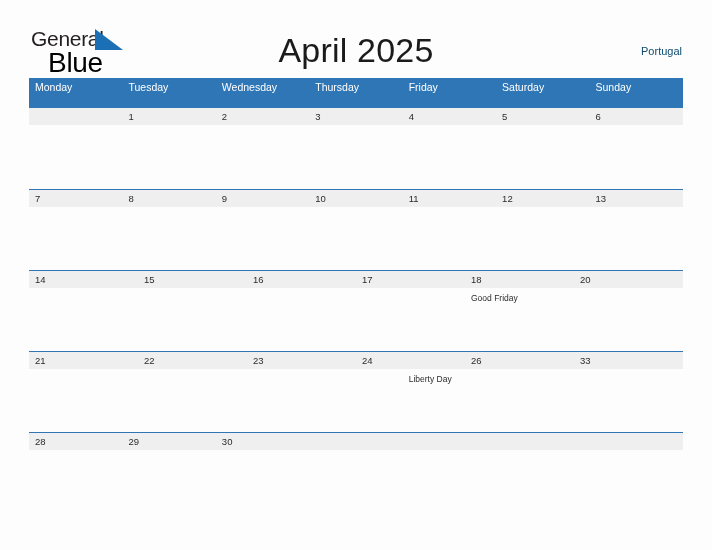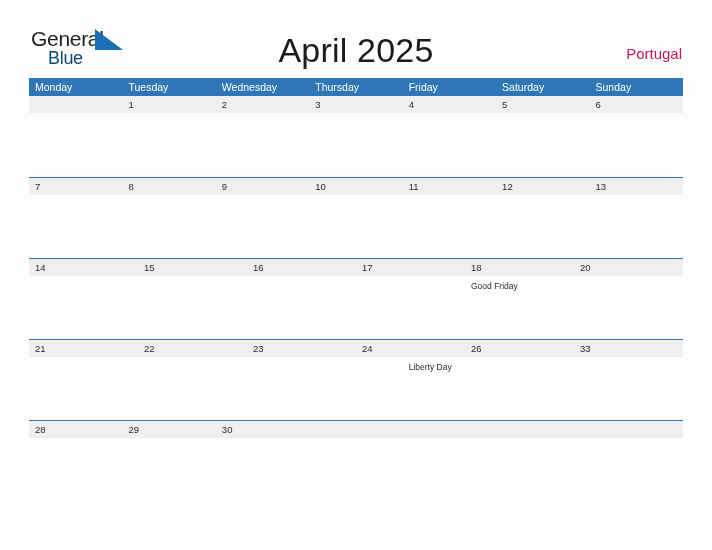"Blue" .logo-blue { color: #0c4a6e -> #000000; font-size: 18px -> 28px }
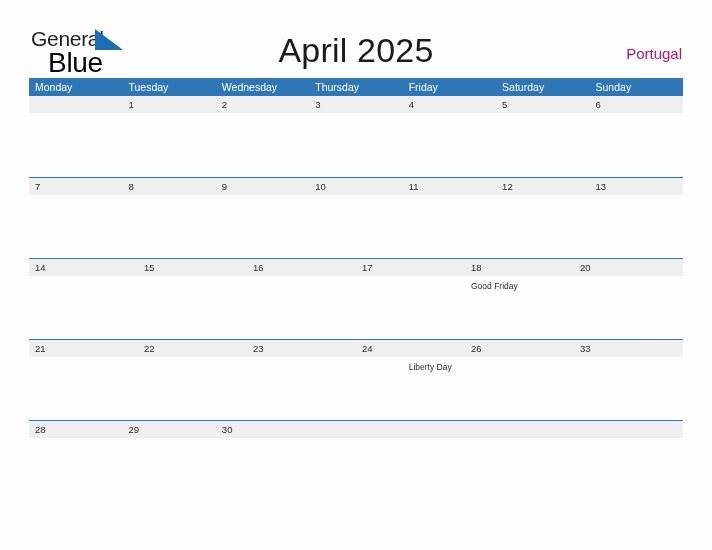"Portugal" .country-label { color: #be185d -> #0c4a6e; font-size: 15px -> 11px }
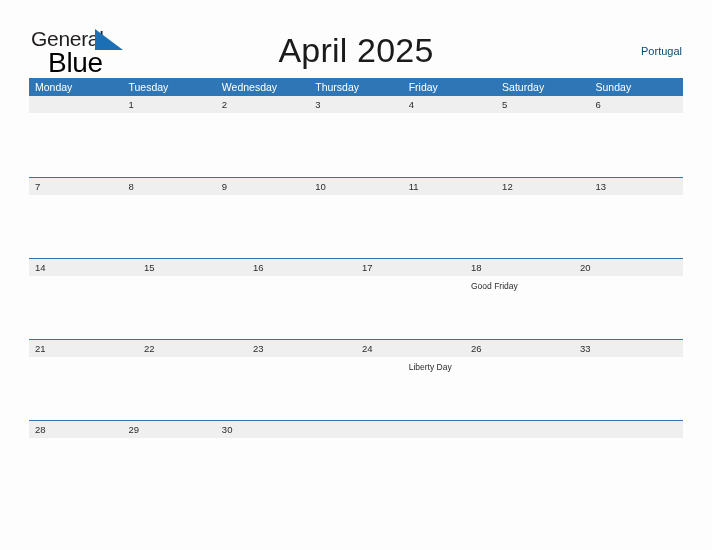"Monday" .weekday-row { height: 18px -> 30px }
